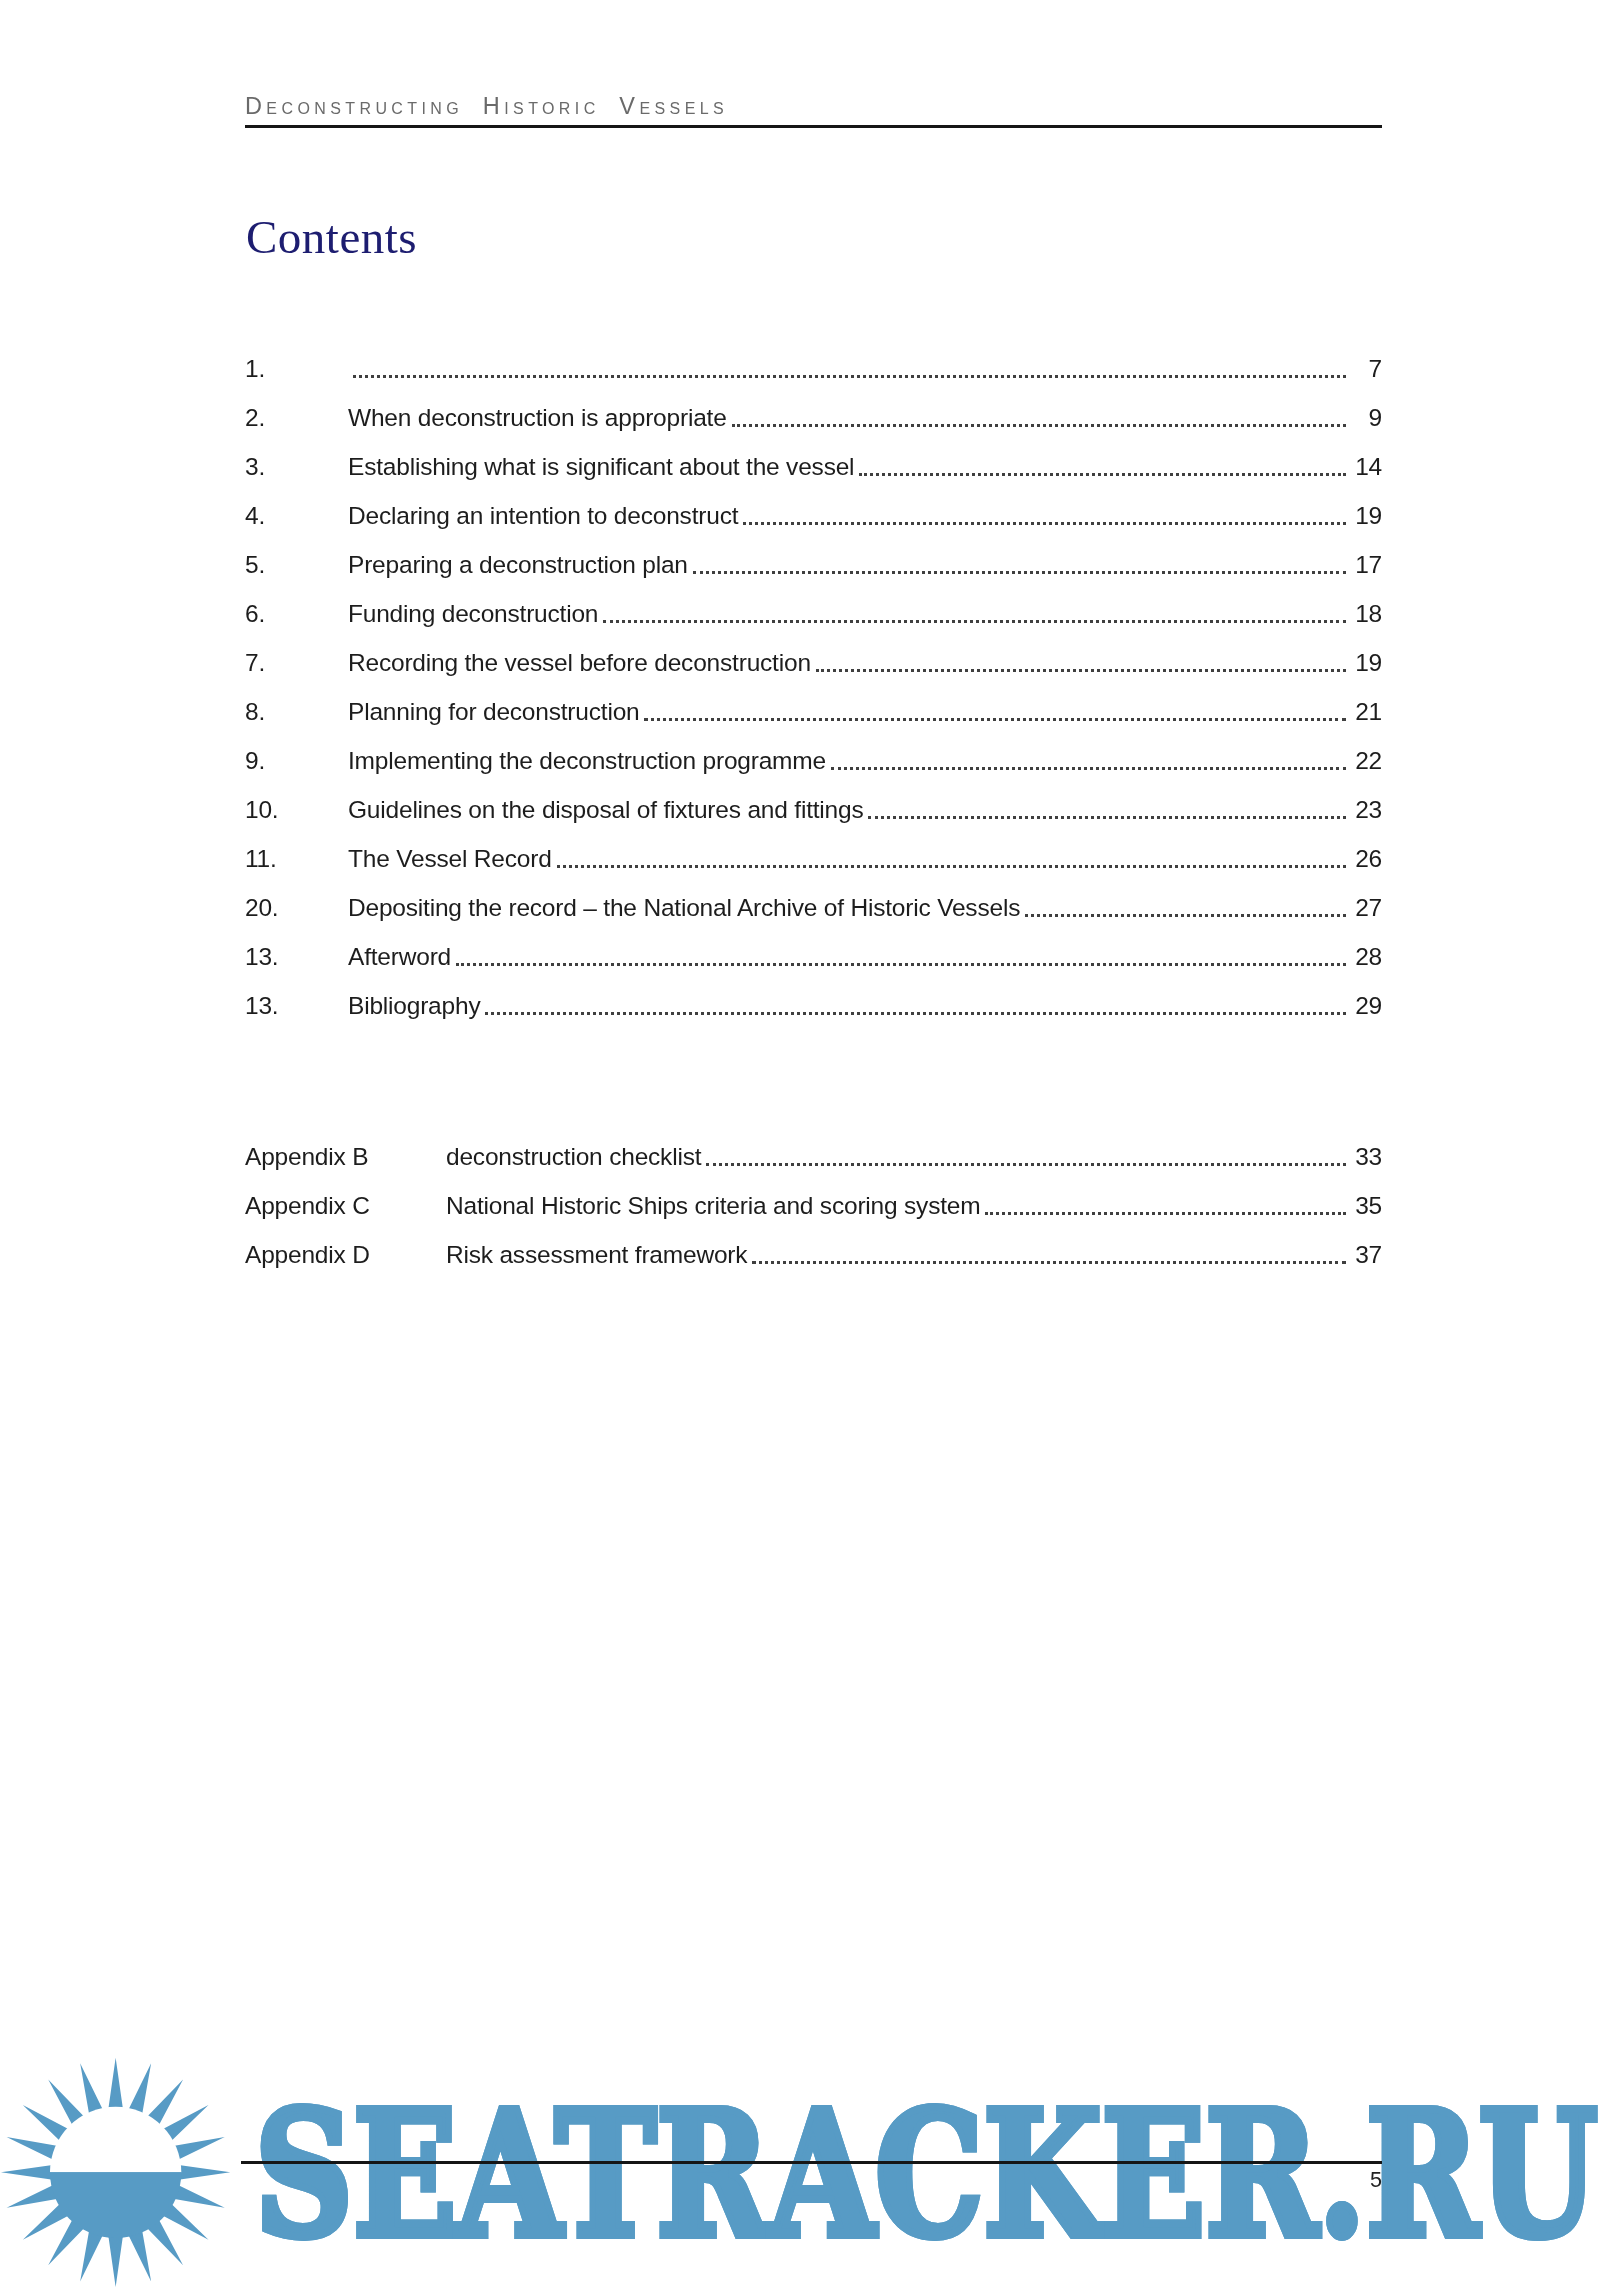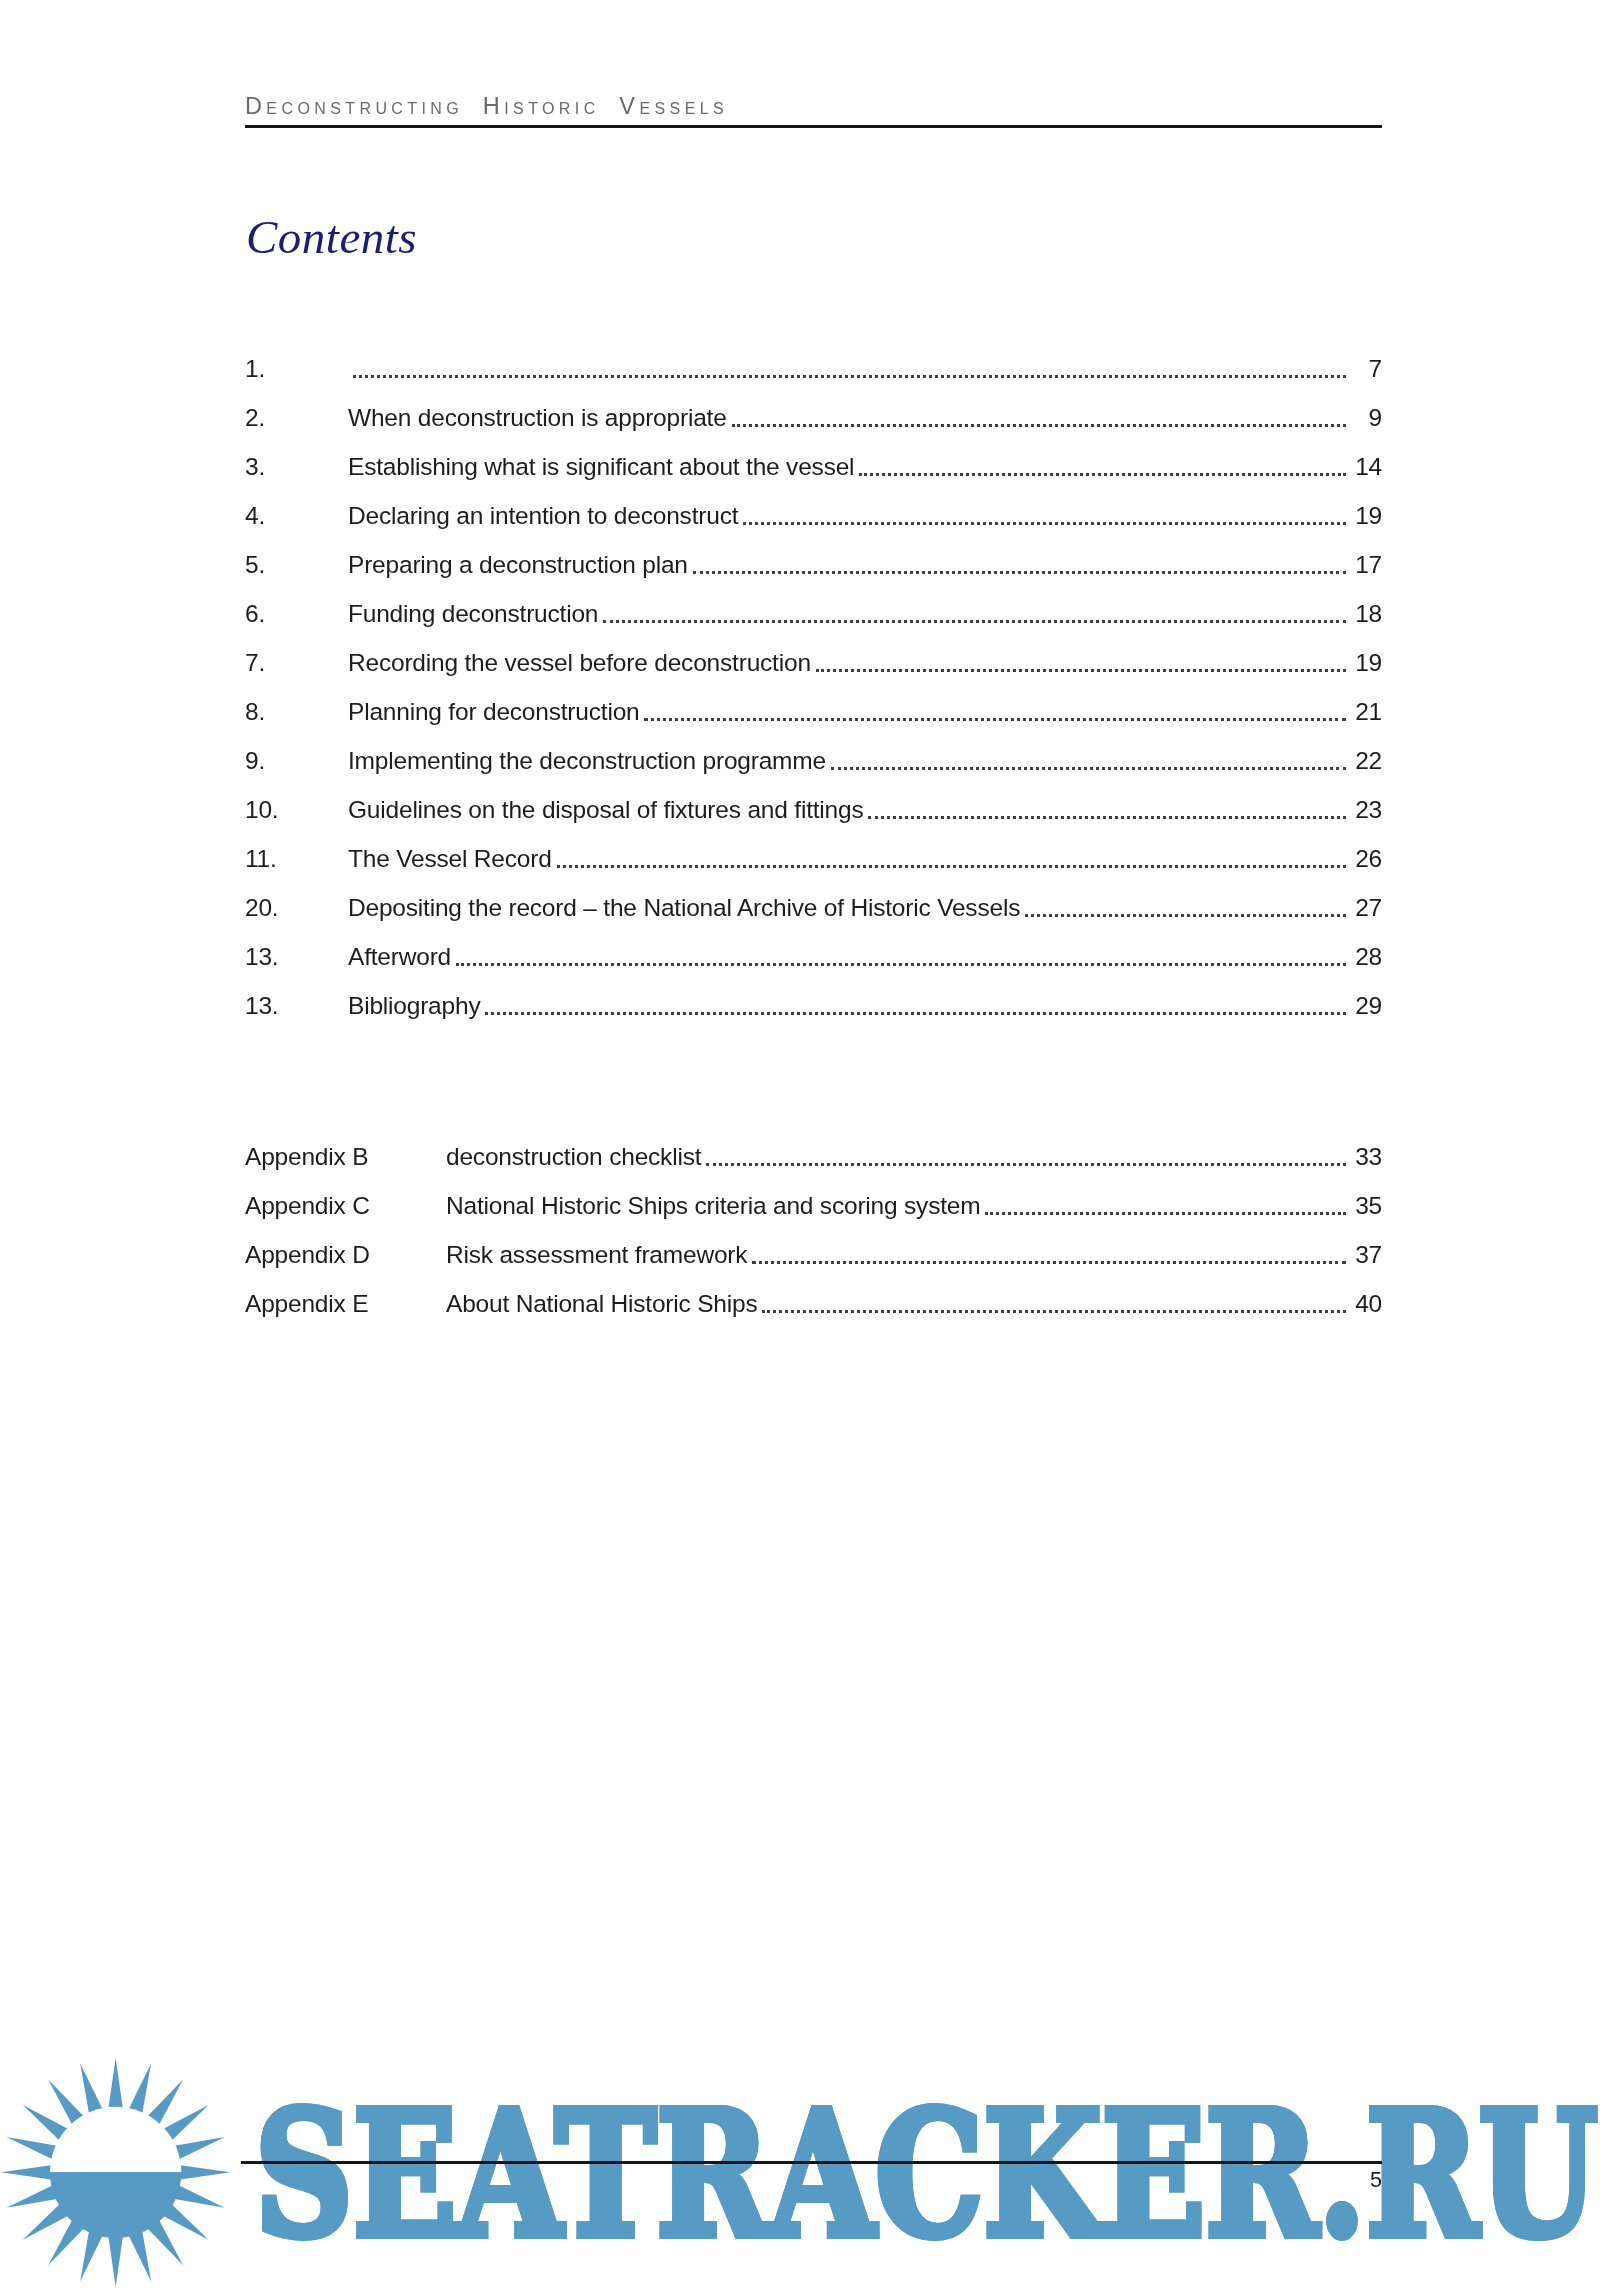"Contents" h1.contents-title { font-style: italic -> none }
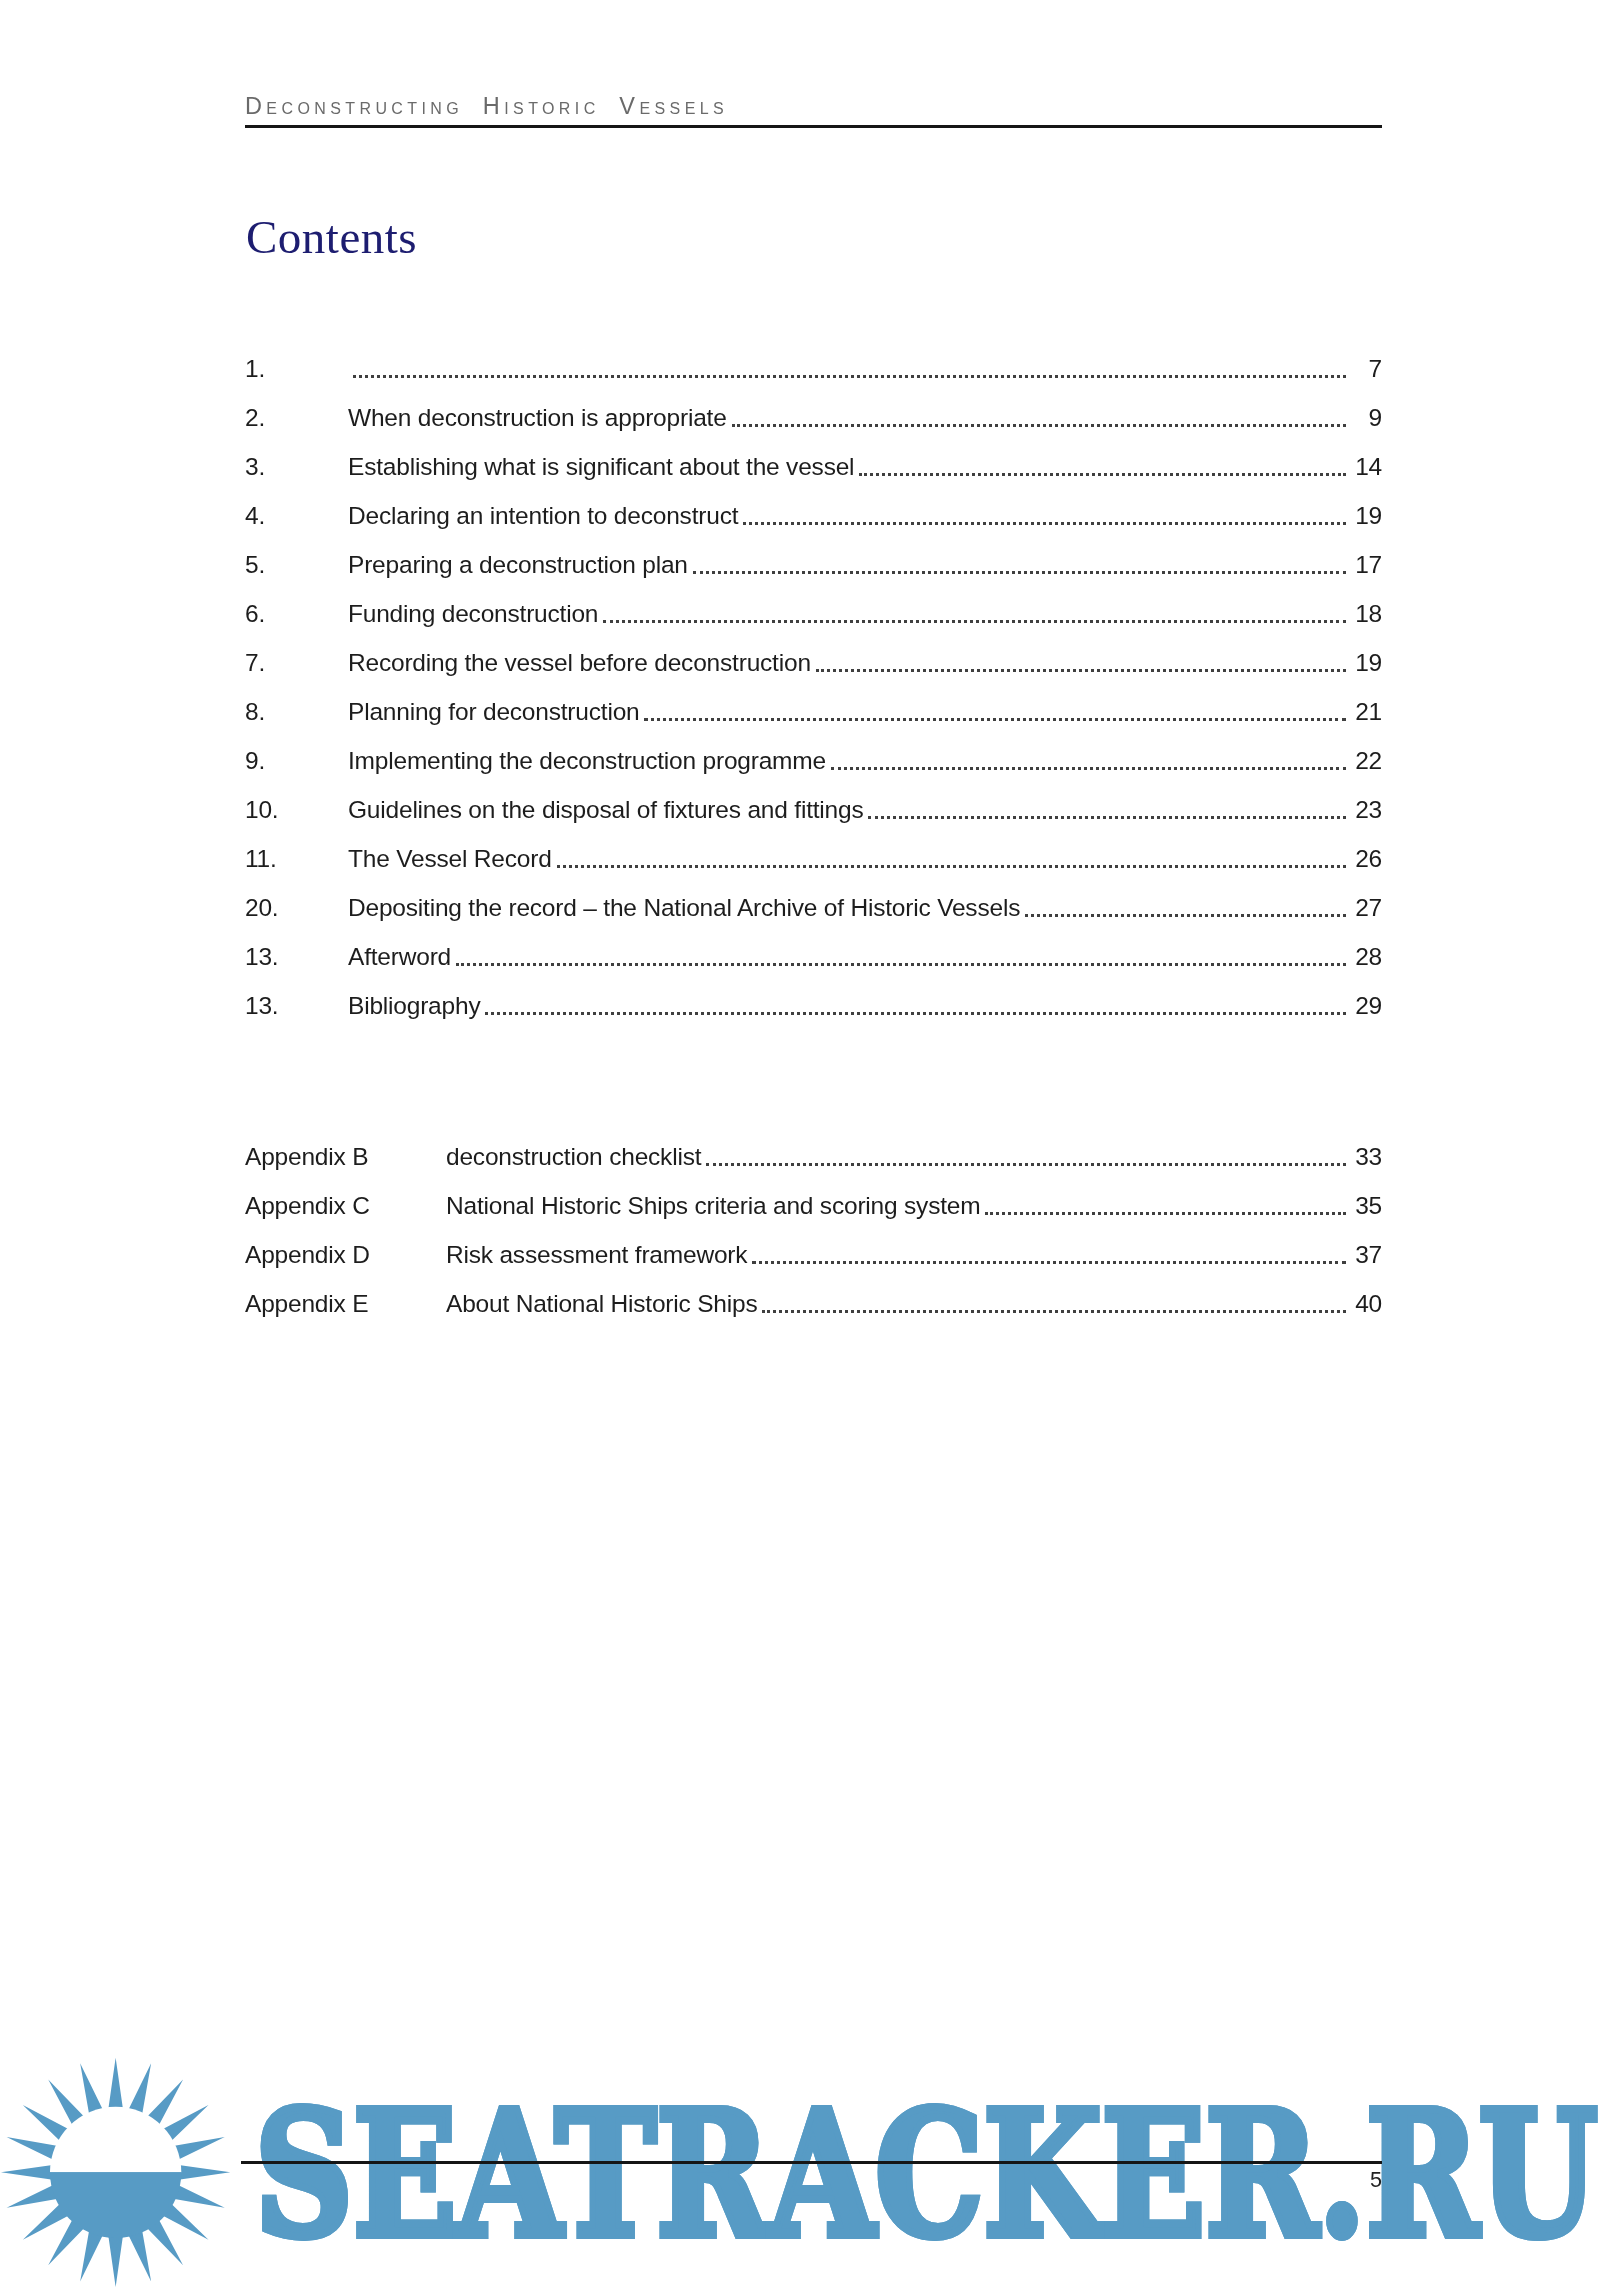"Appendix E" div.toc-row { html: <div> <span>Appendix E</span> <span>About National Historic Ships</span> <span></span> <span>40</span> </div> -> none }
